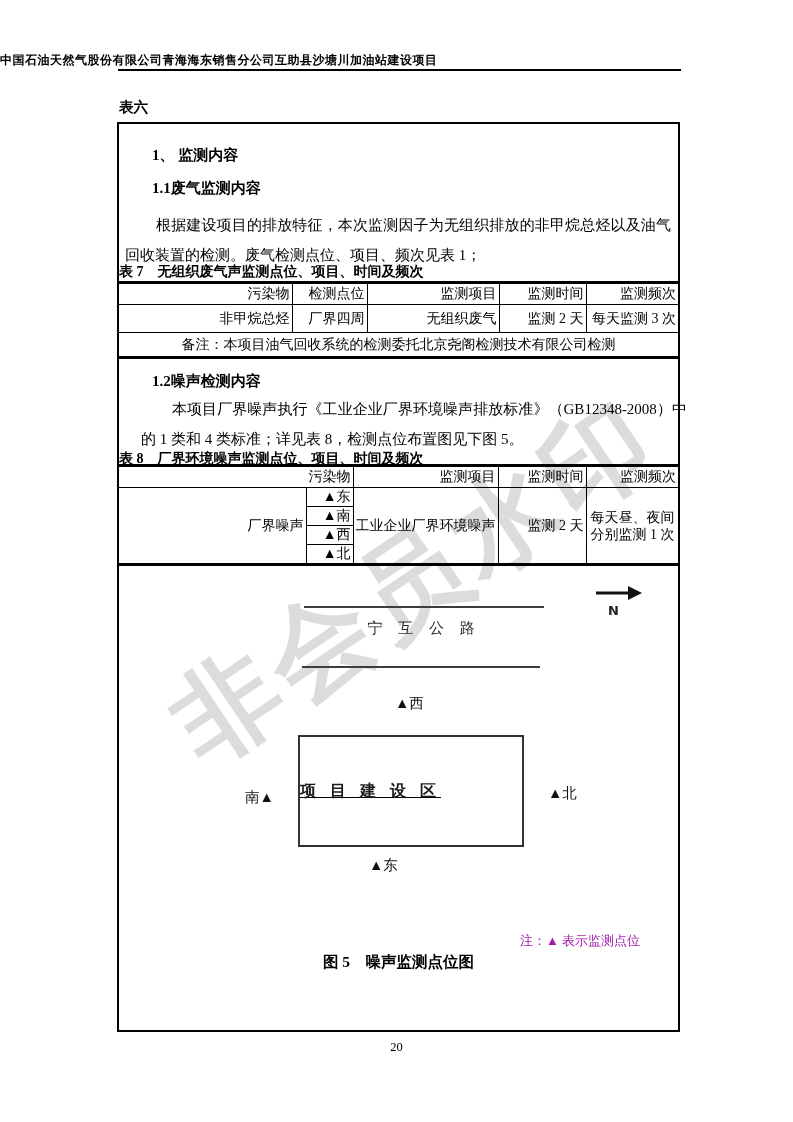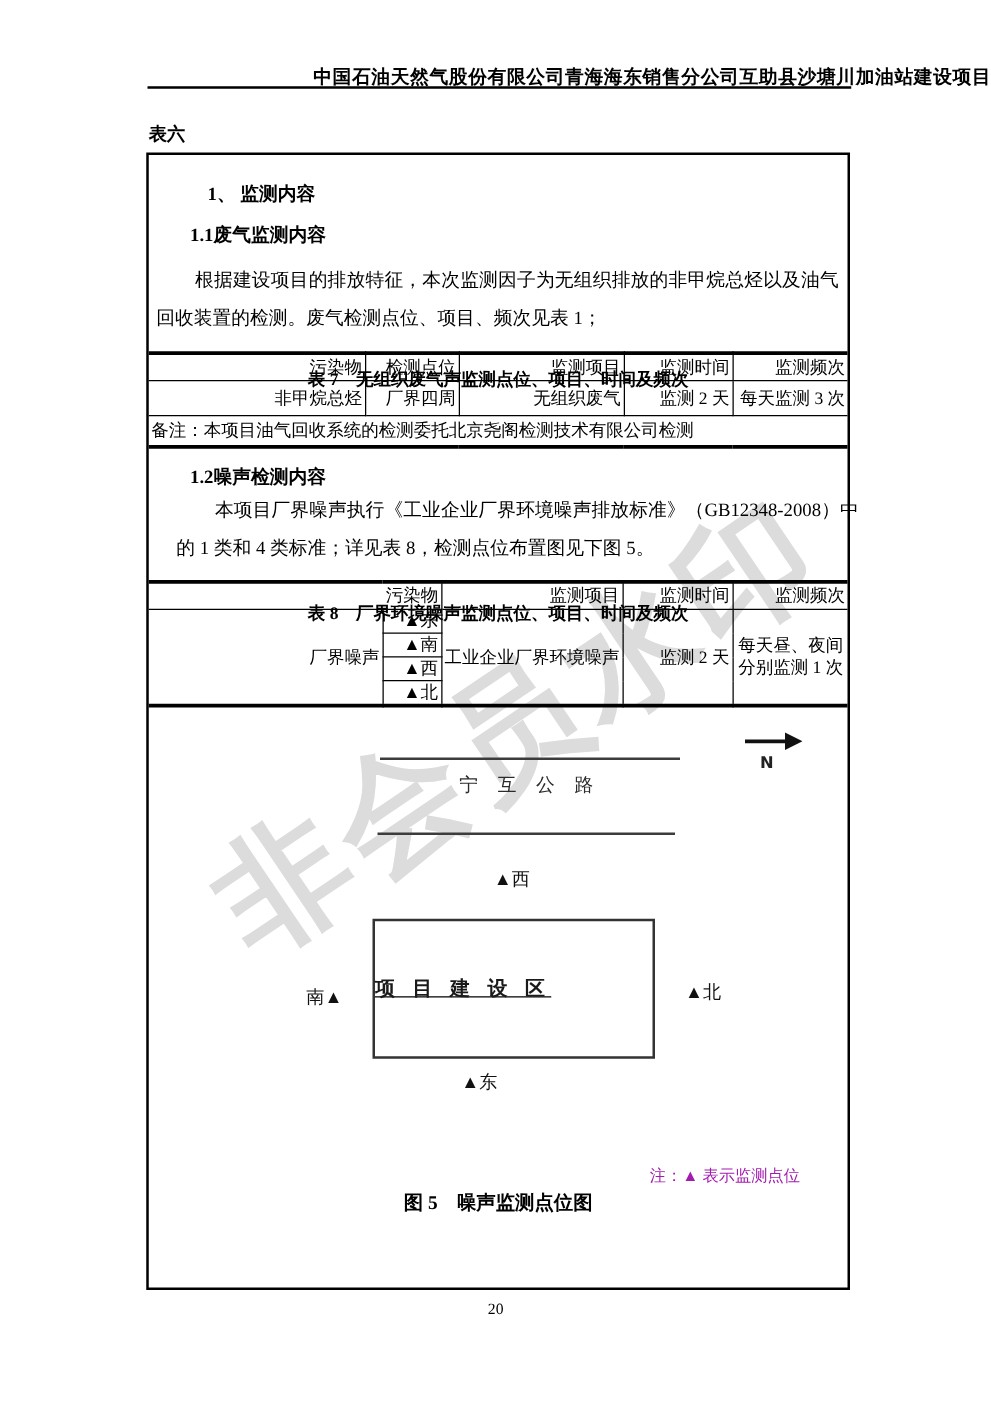"中国石油天然气股份有限公司青海海东销售分公司互助县沙塘川加油站建设项目" #doc-title { font-size: 15px -> 12px; text-align: right -> left }
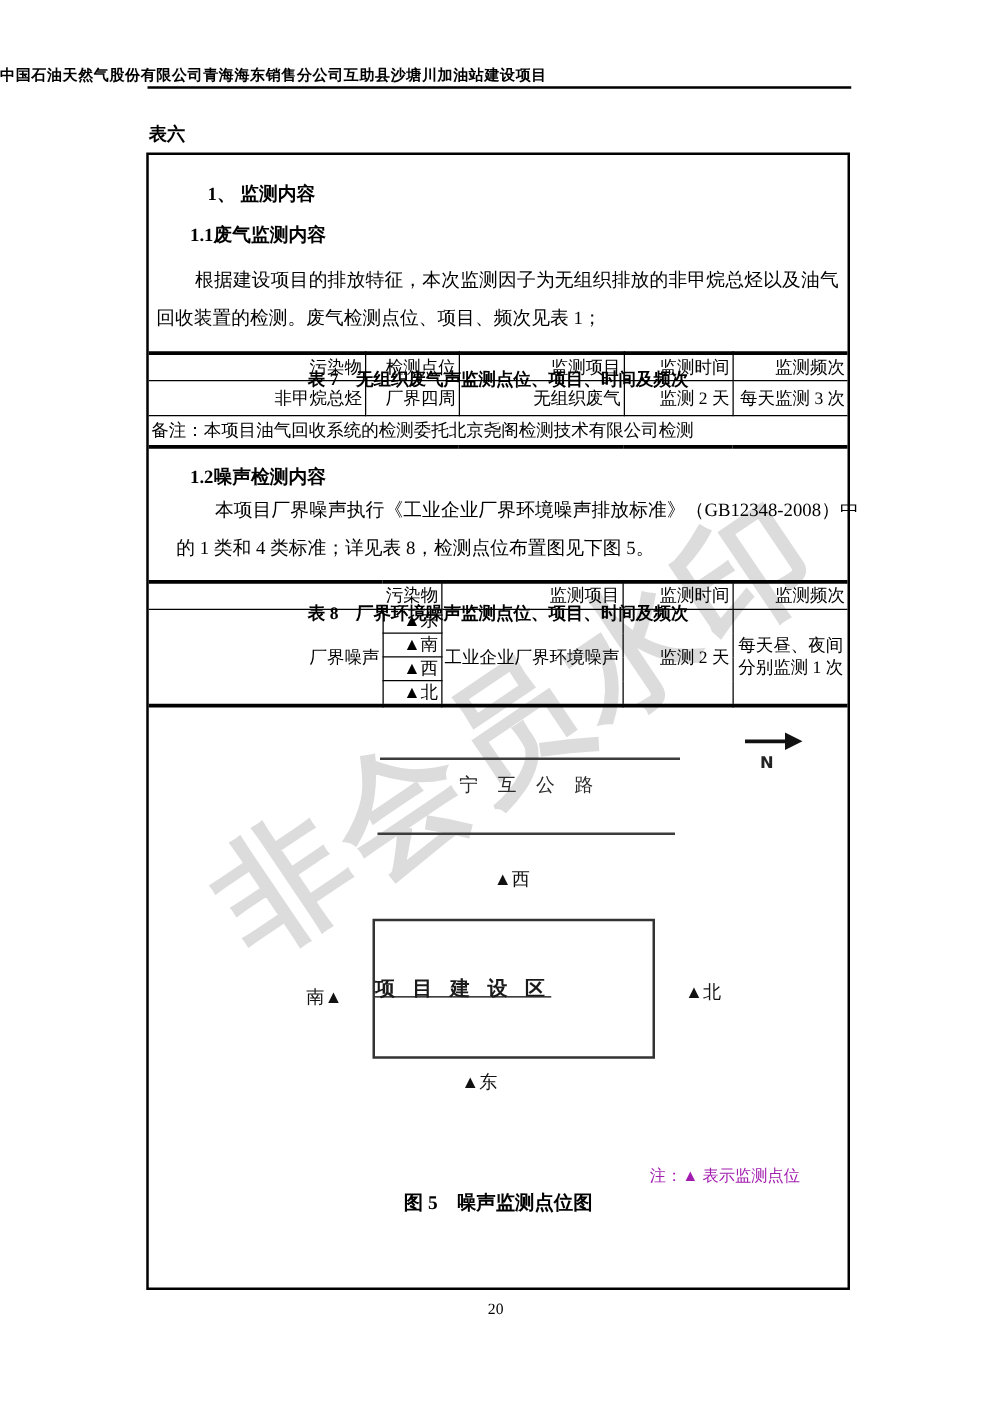"1、 监测内容" #heading-1 { left: 47px -> 33px }
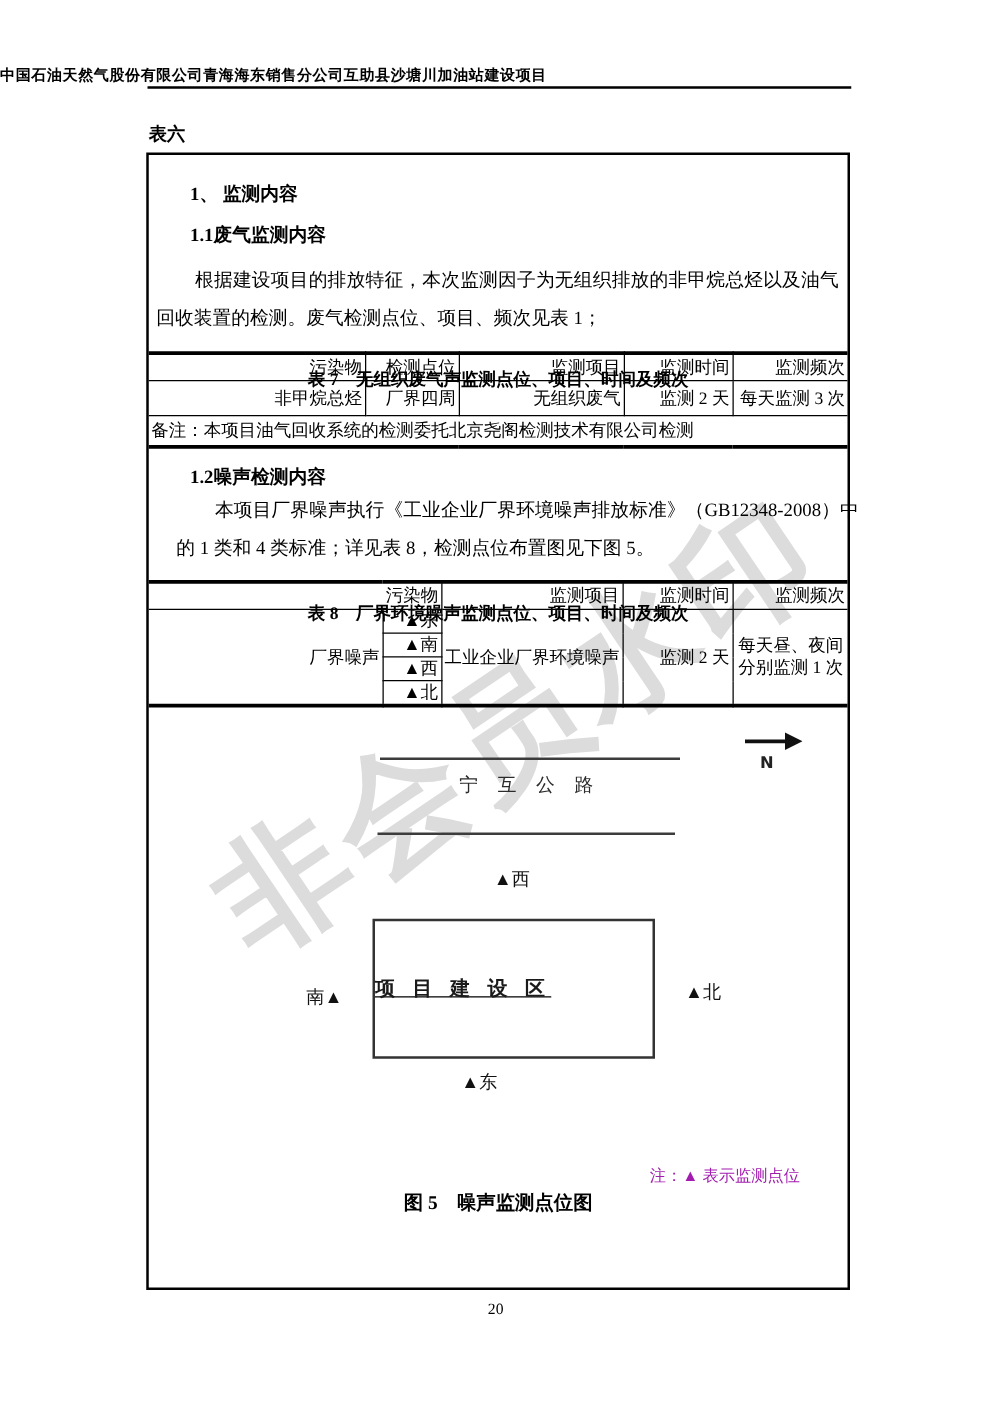"表 7 无组织废气声监测点位、项目、时间及频次" .tbl-title { margin-top: 32px -> none; text-align: center -> left }
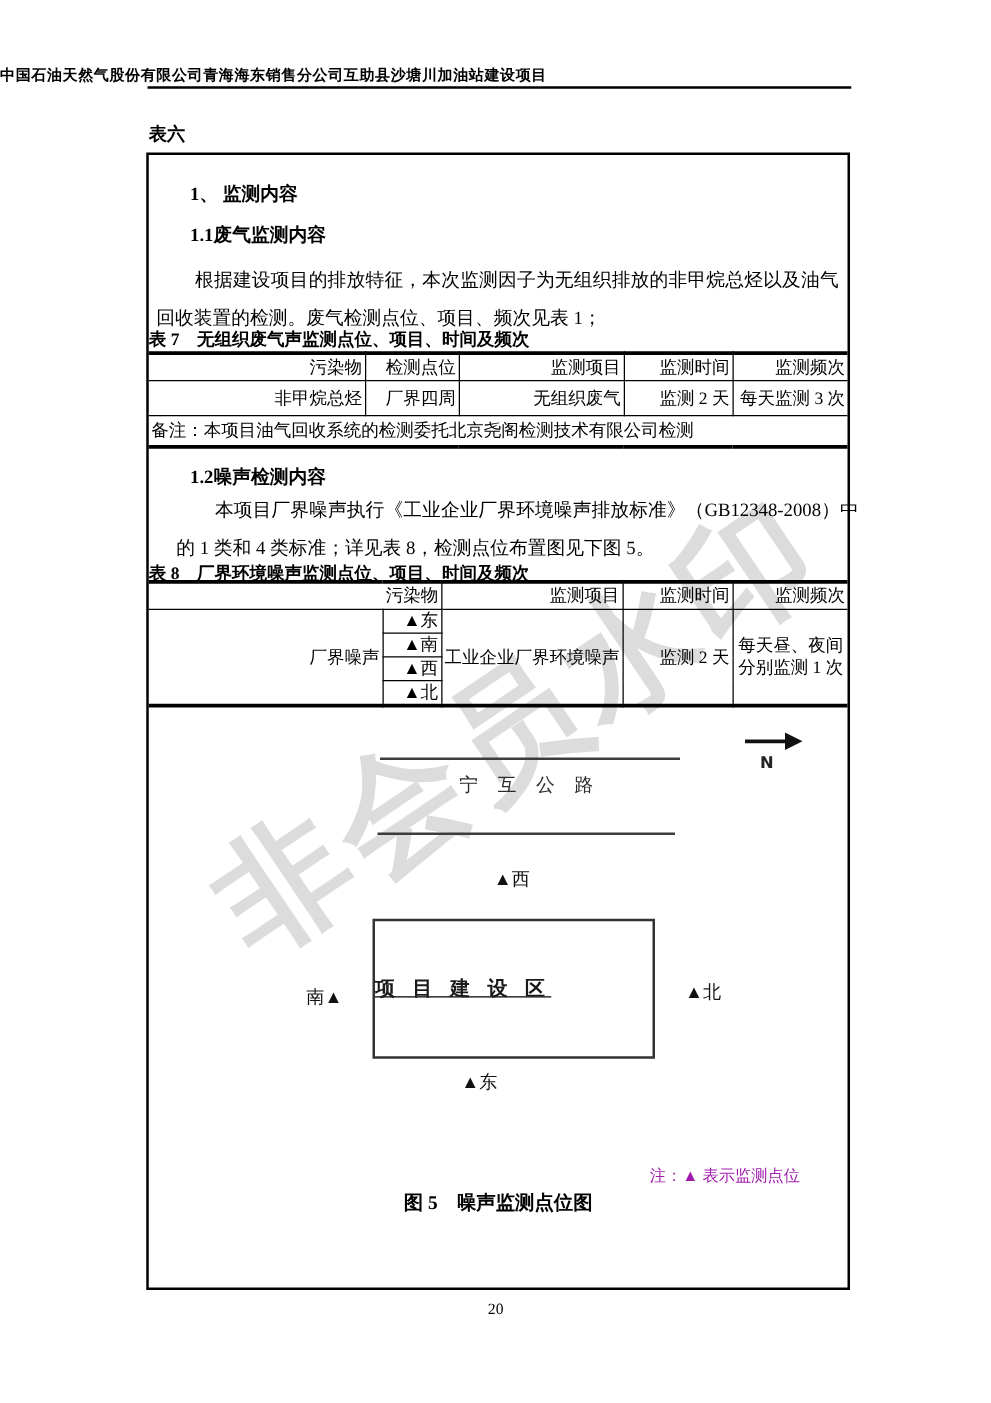"备注：本项目油气回收系统的检测委托北京尧阁检测技术有限公司检测" #table7 .note-cell { text-align: left -> center }
